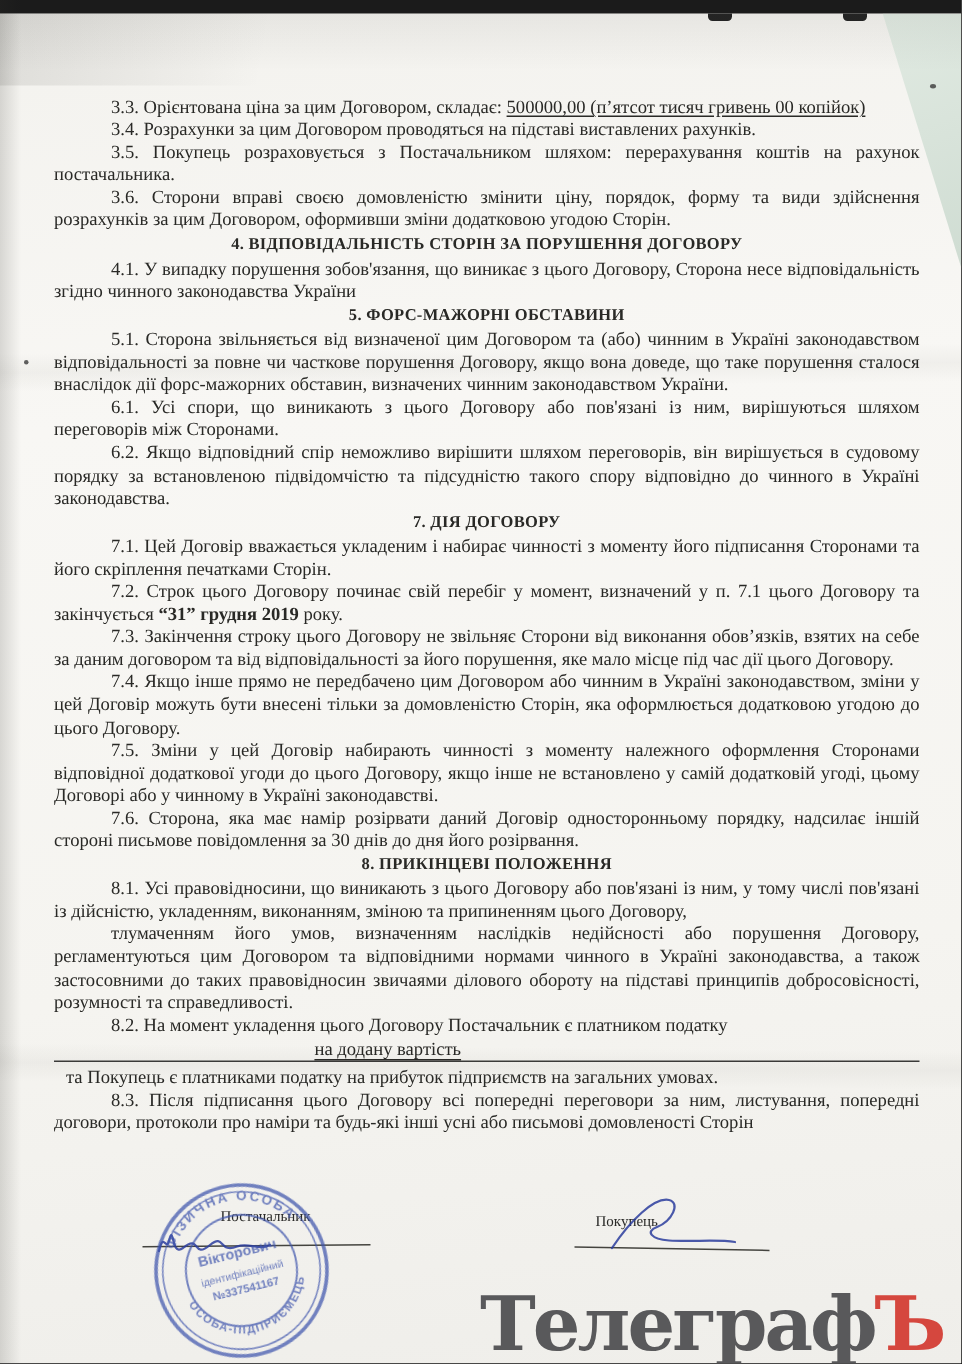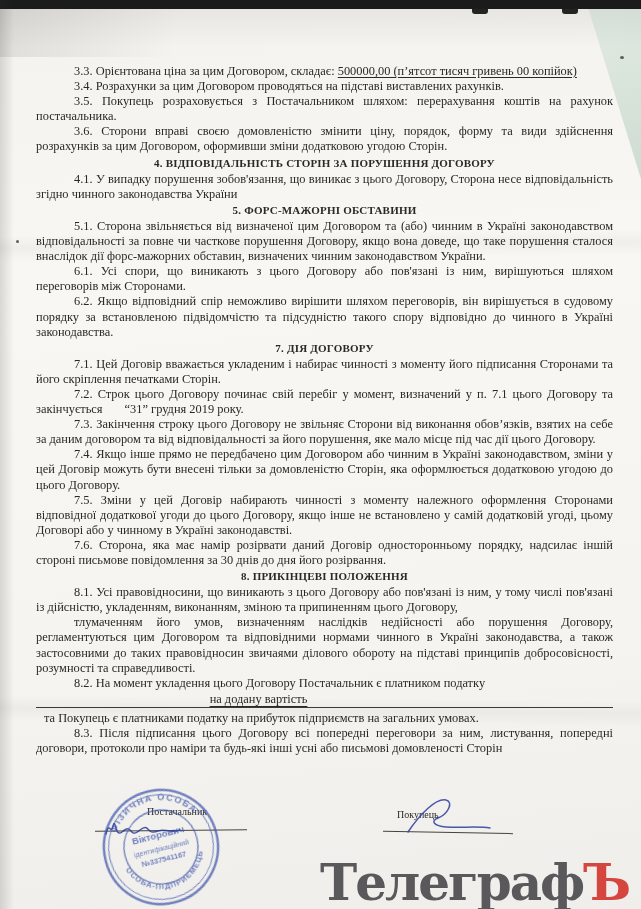"“31” грудня 2019" .b { font-weight: normal -> bold; margin-left: 19px -> none }
